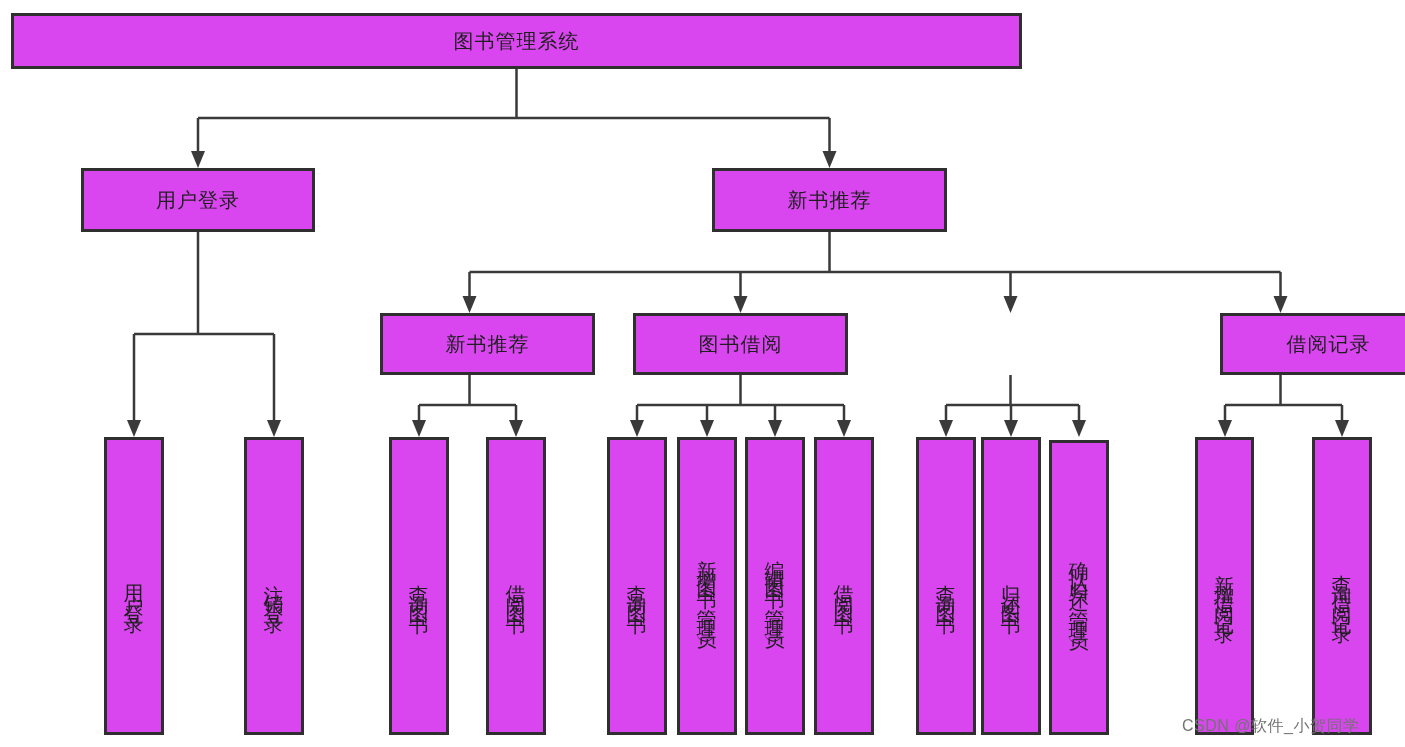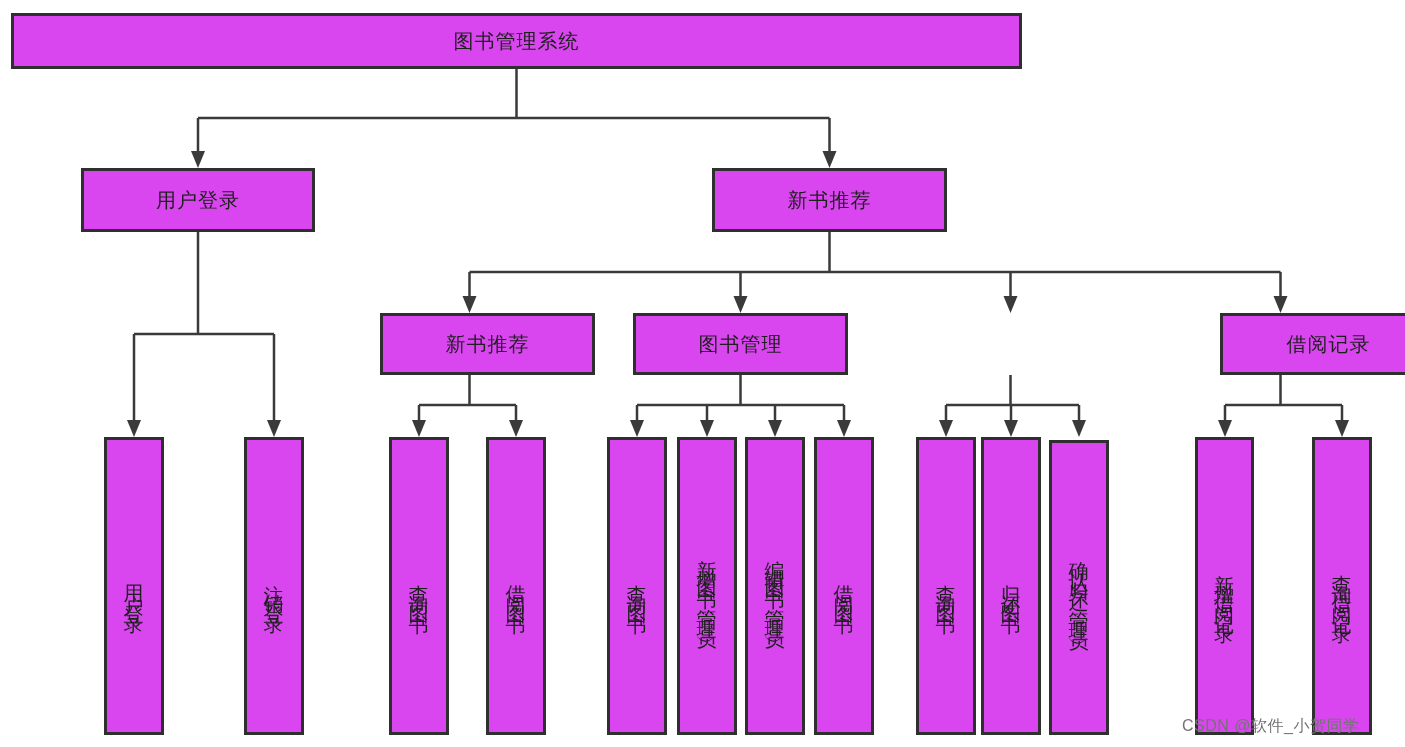"图书管理" div.node { text: 管理 -> 借阅 }
